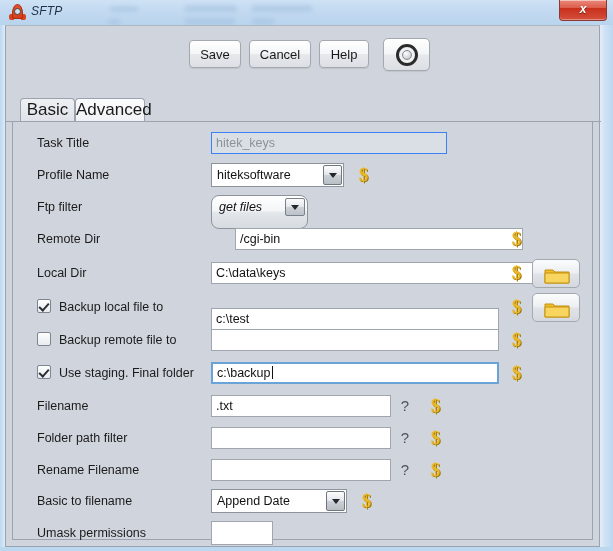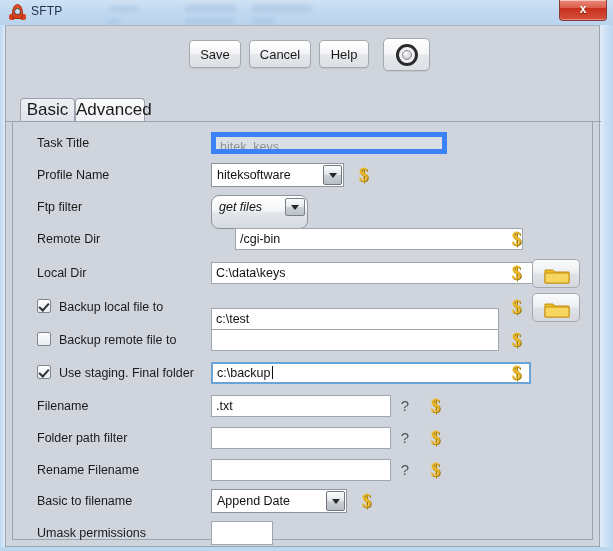"SFTP" #titlebar { font-style: none -> italic }
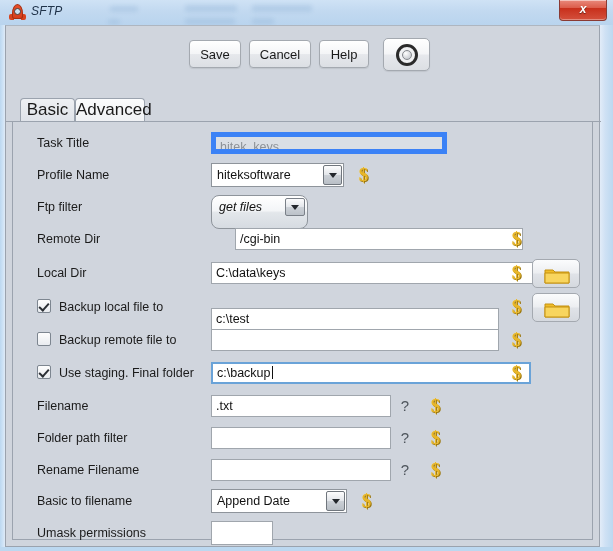"hitek_keys" .fld.disabled { border: 5px solid #3b82f6 -> 1px solid #3b82f6 }
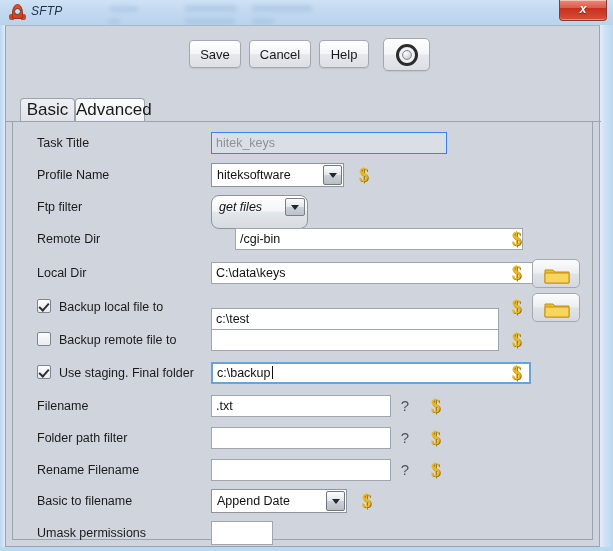"c:\backup" div.fld { width: 320px -> 288px }
